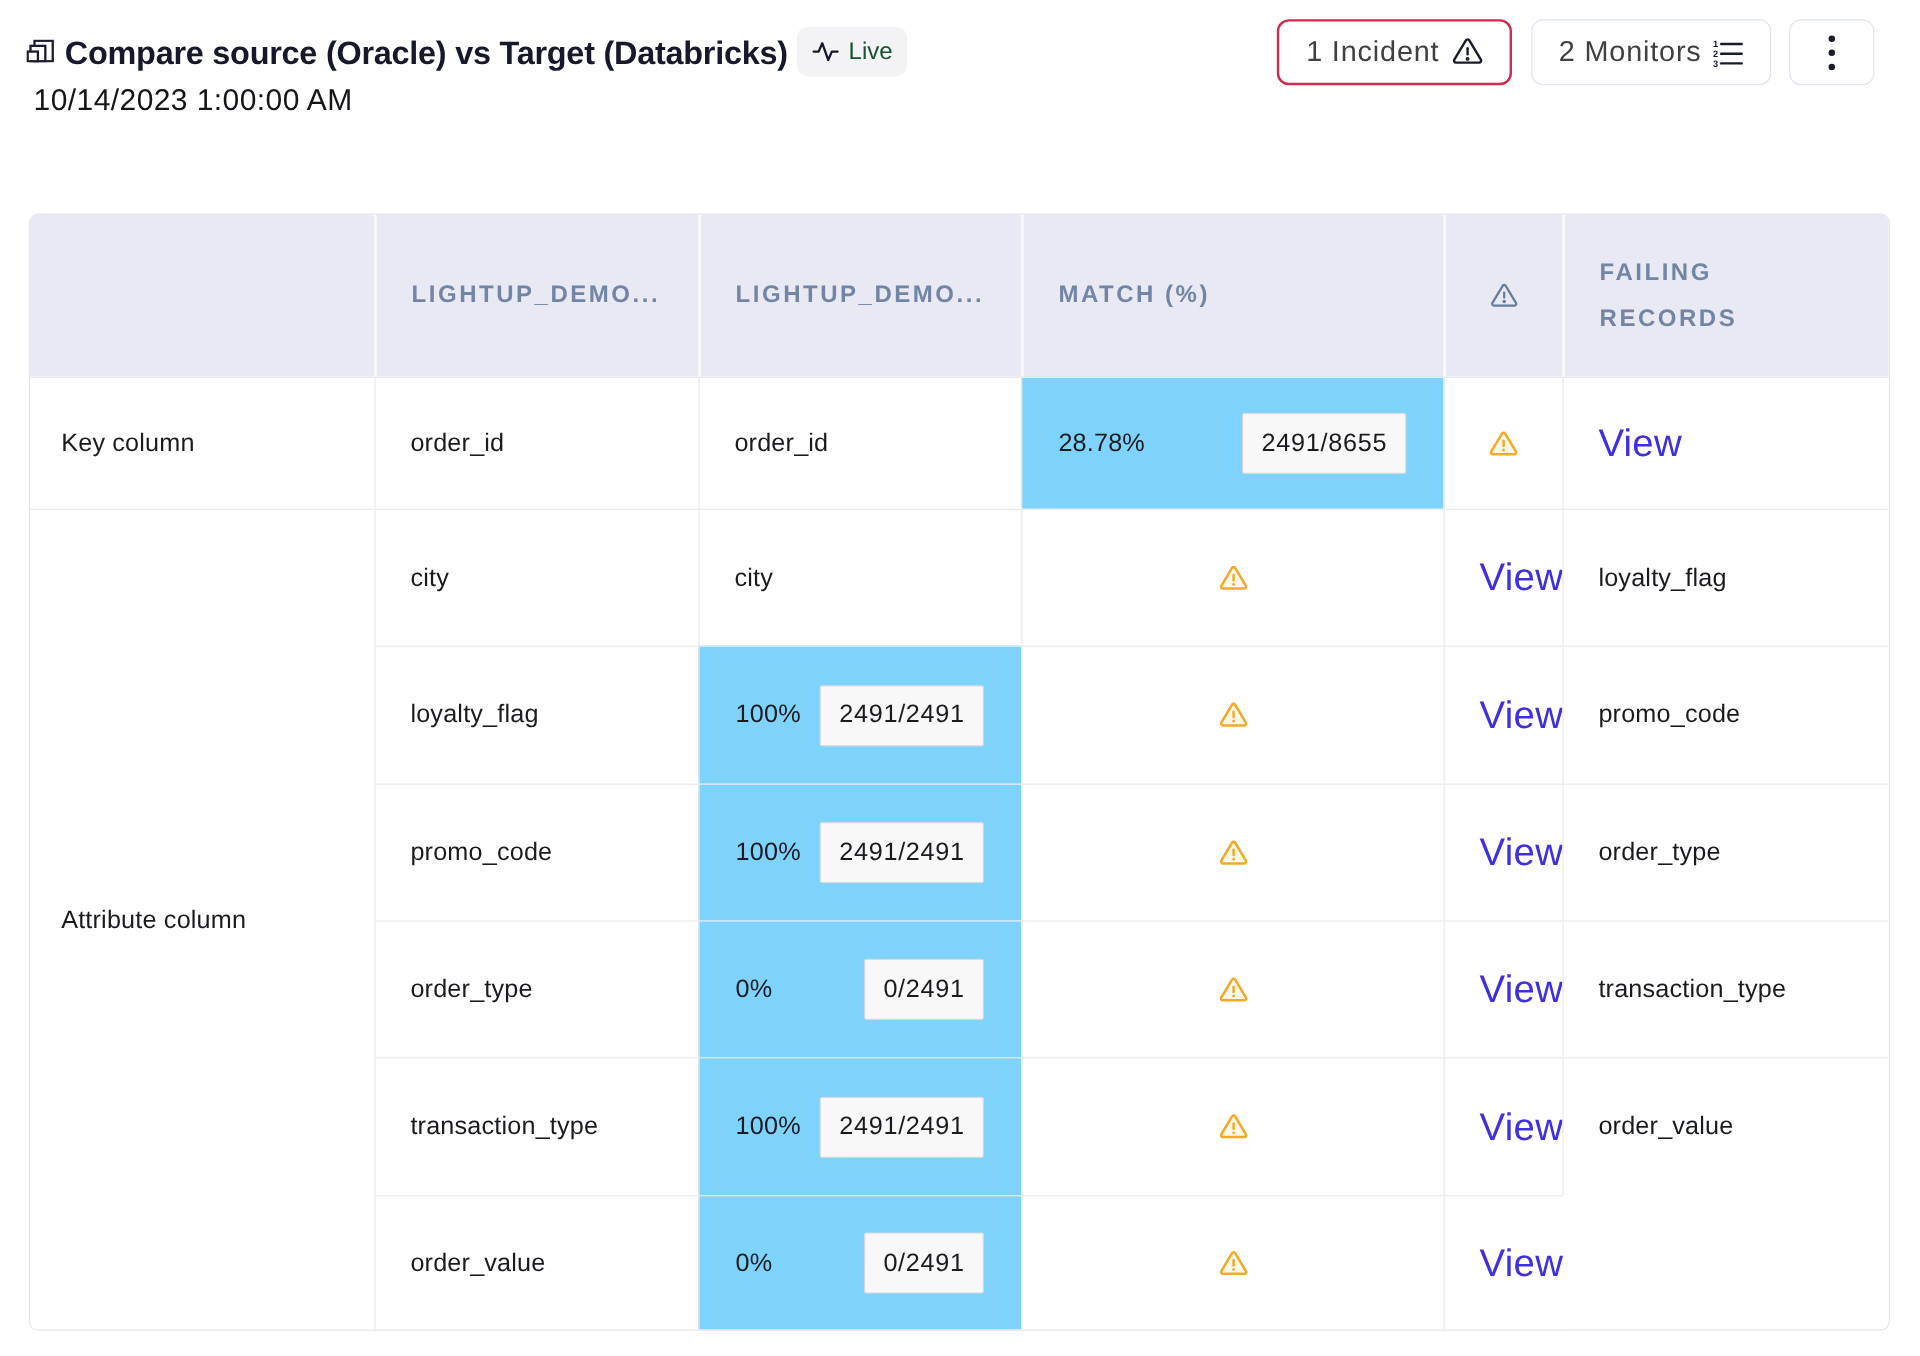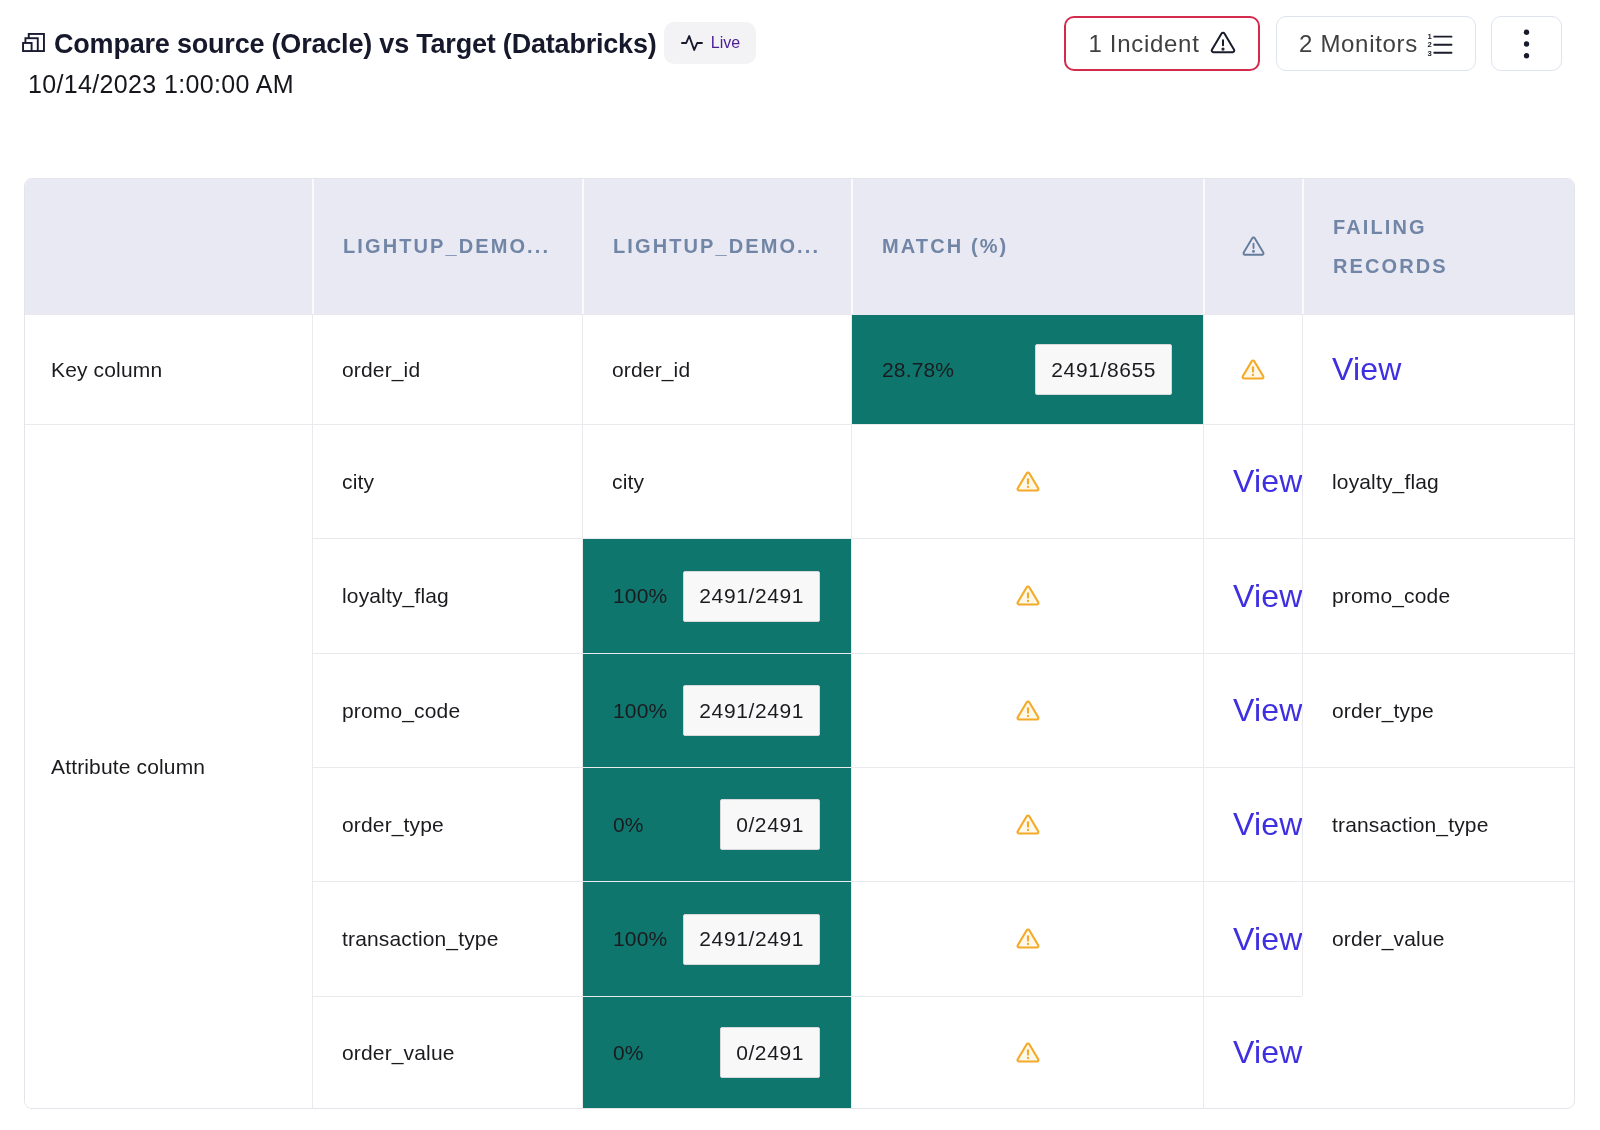"Live" .live-badge .txt { color: #4c1d95 -> #14532d; font-size: 16px -> 20px }
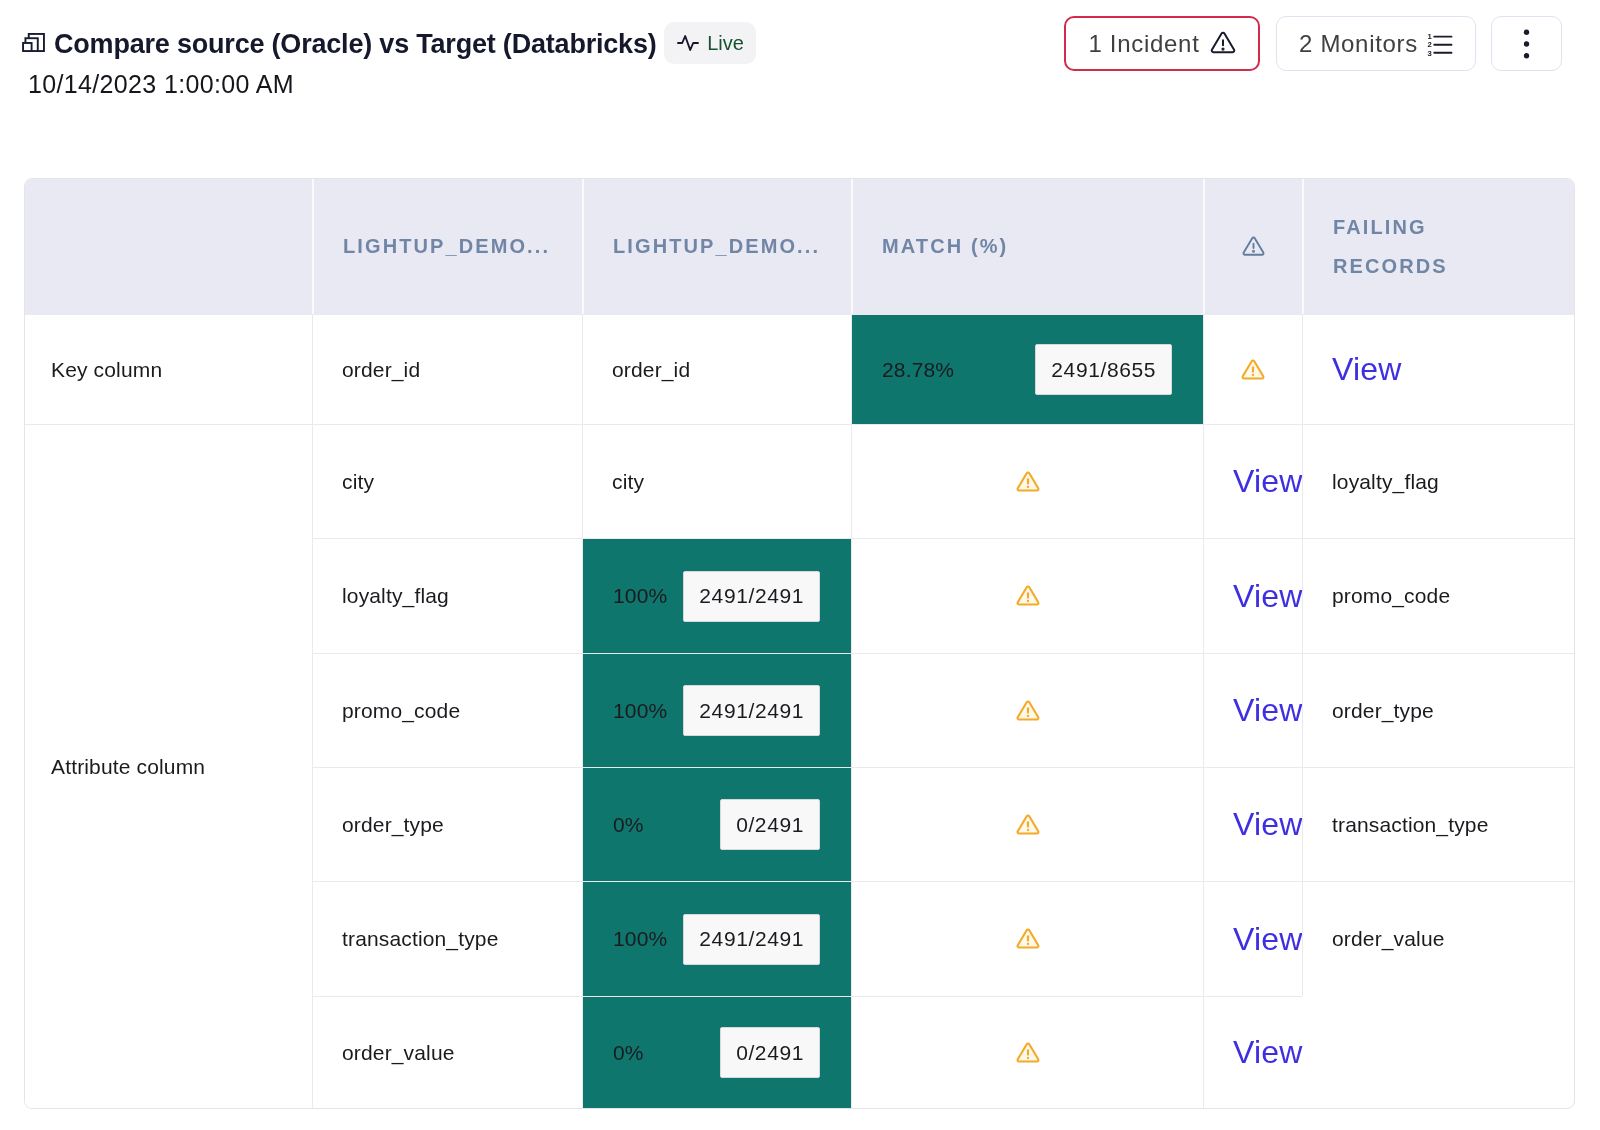"28.78%" .match { background: #0f766e -> #7dd3fc }
